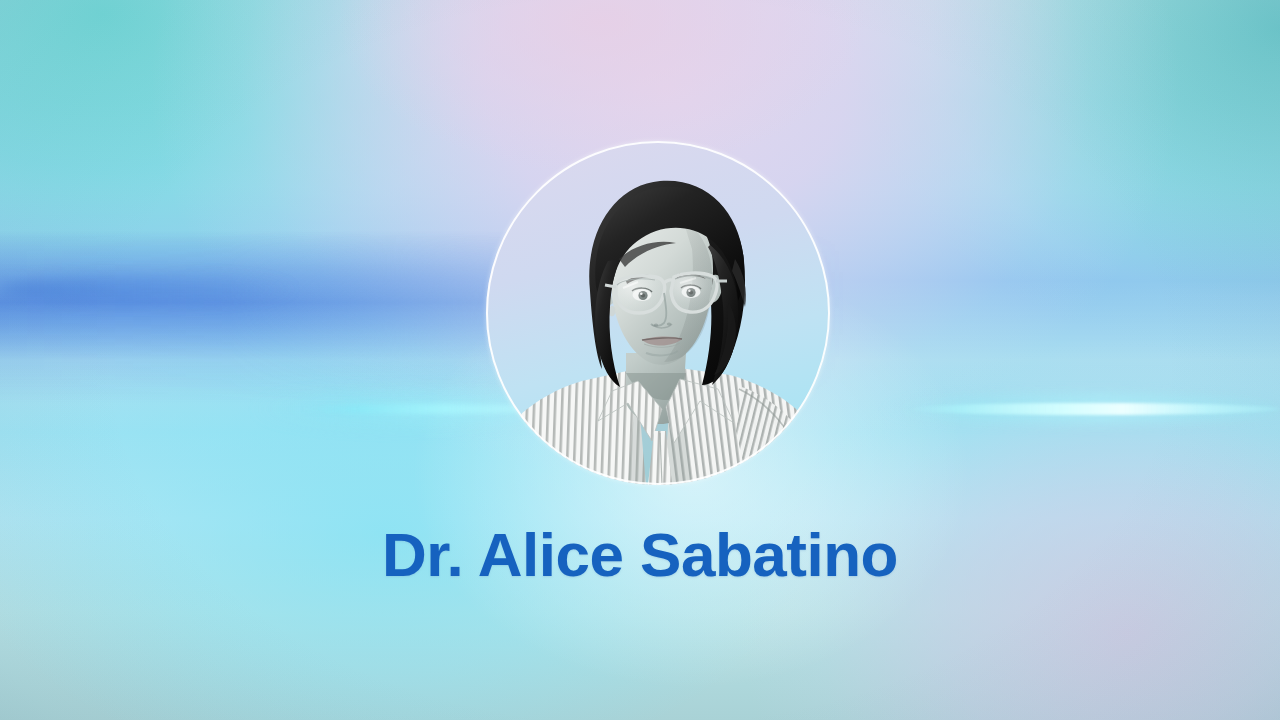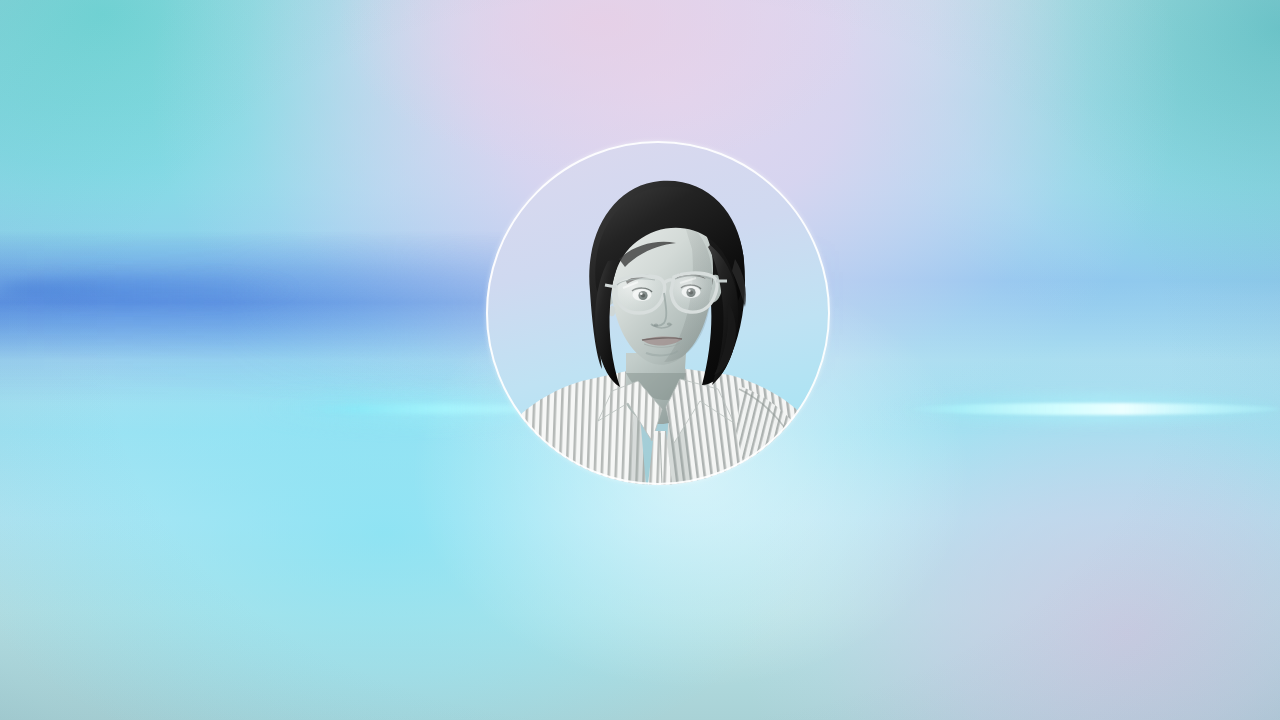"Dr. Alice Sabatino" div { html: none -> <div> <span>Dr. Alice Sabatino</span> </div> }
